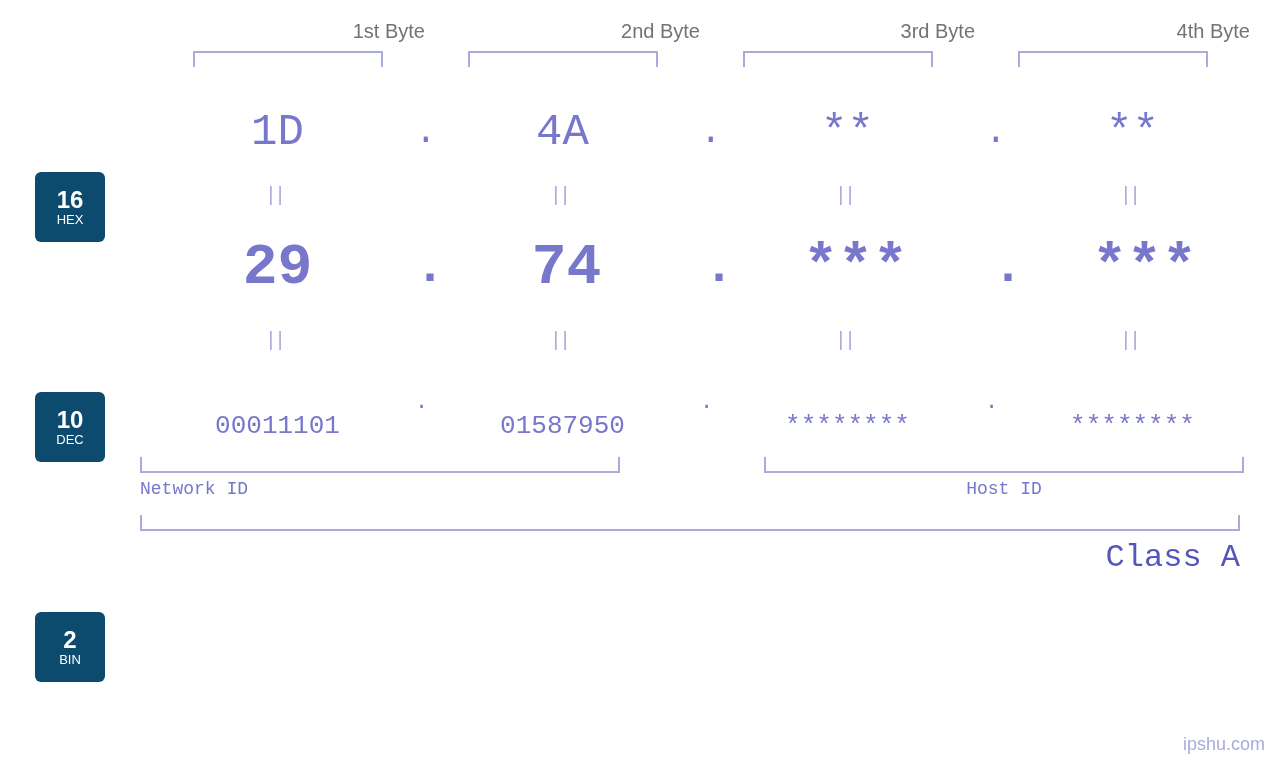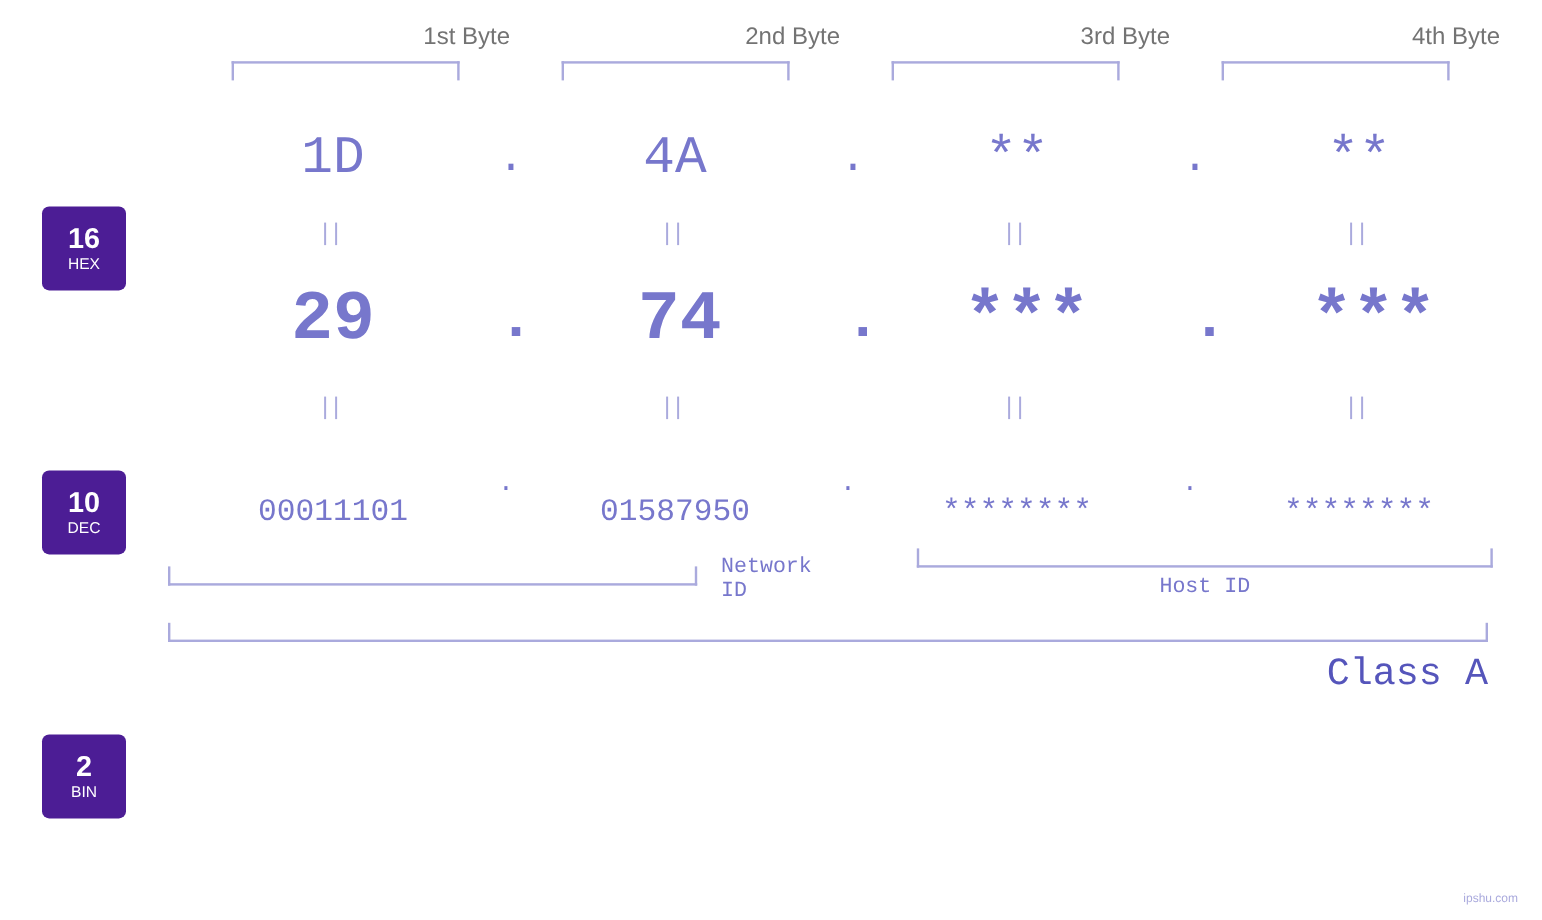"16" .base-badge { background: #4c1d95 -> #0c4a6e }
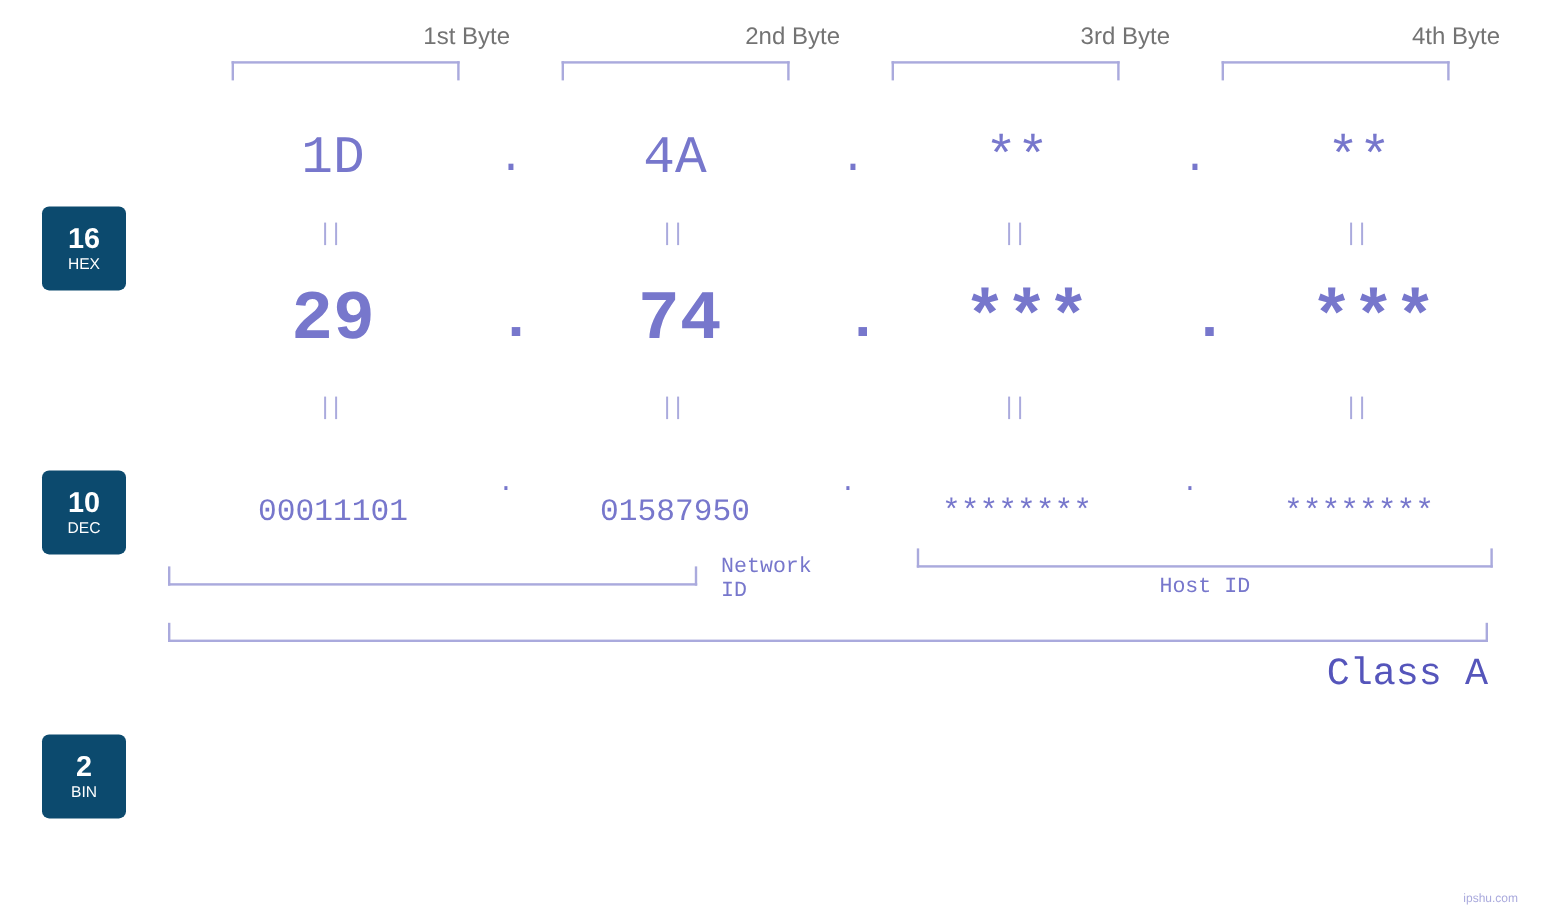"Network ID" div { align-items: center -> none; flex-direction: row -> column; gap: 20px -> none }
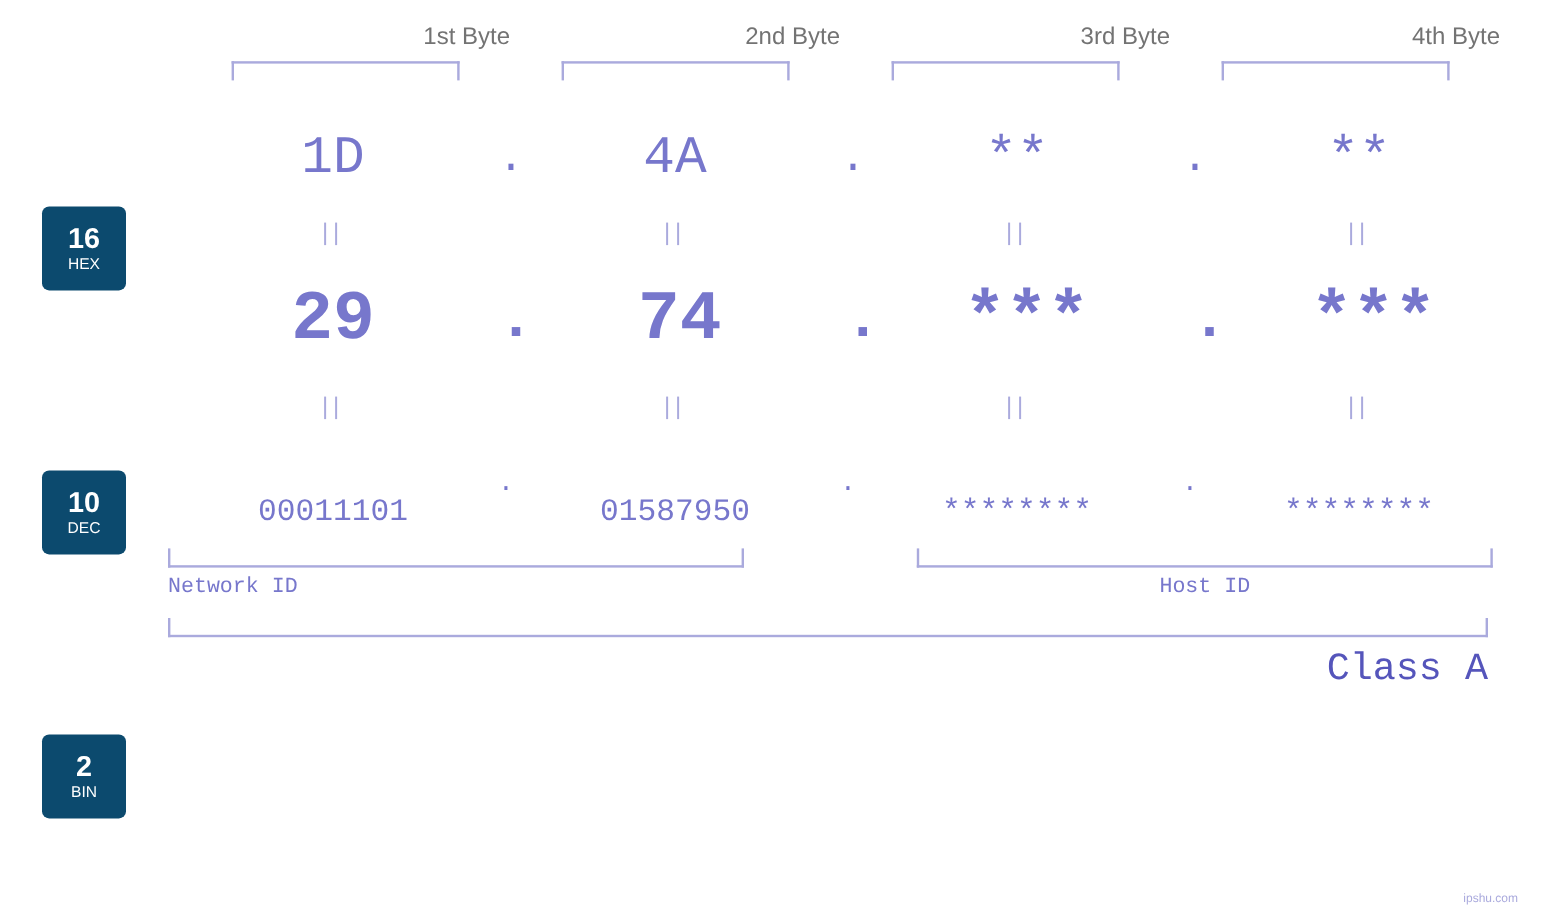"ipshu.com" .watermark { font-size: 10px -> 18px }
